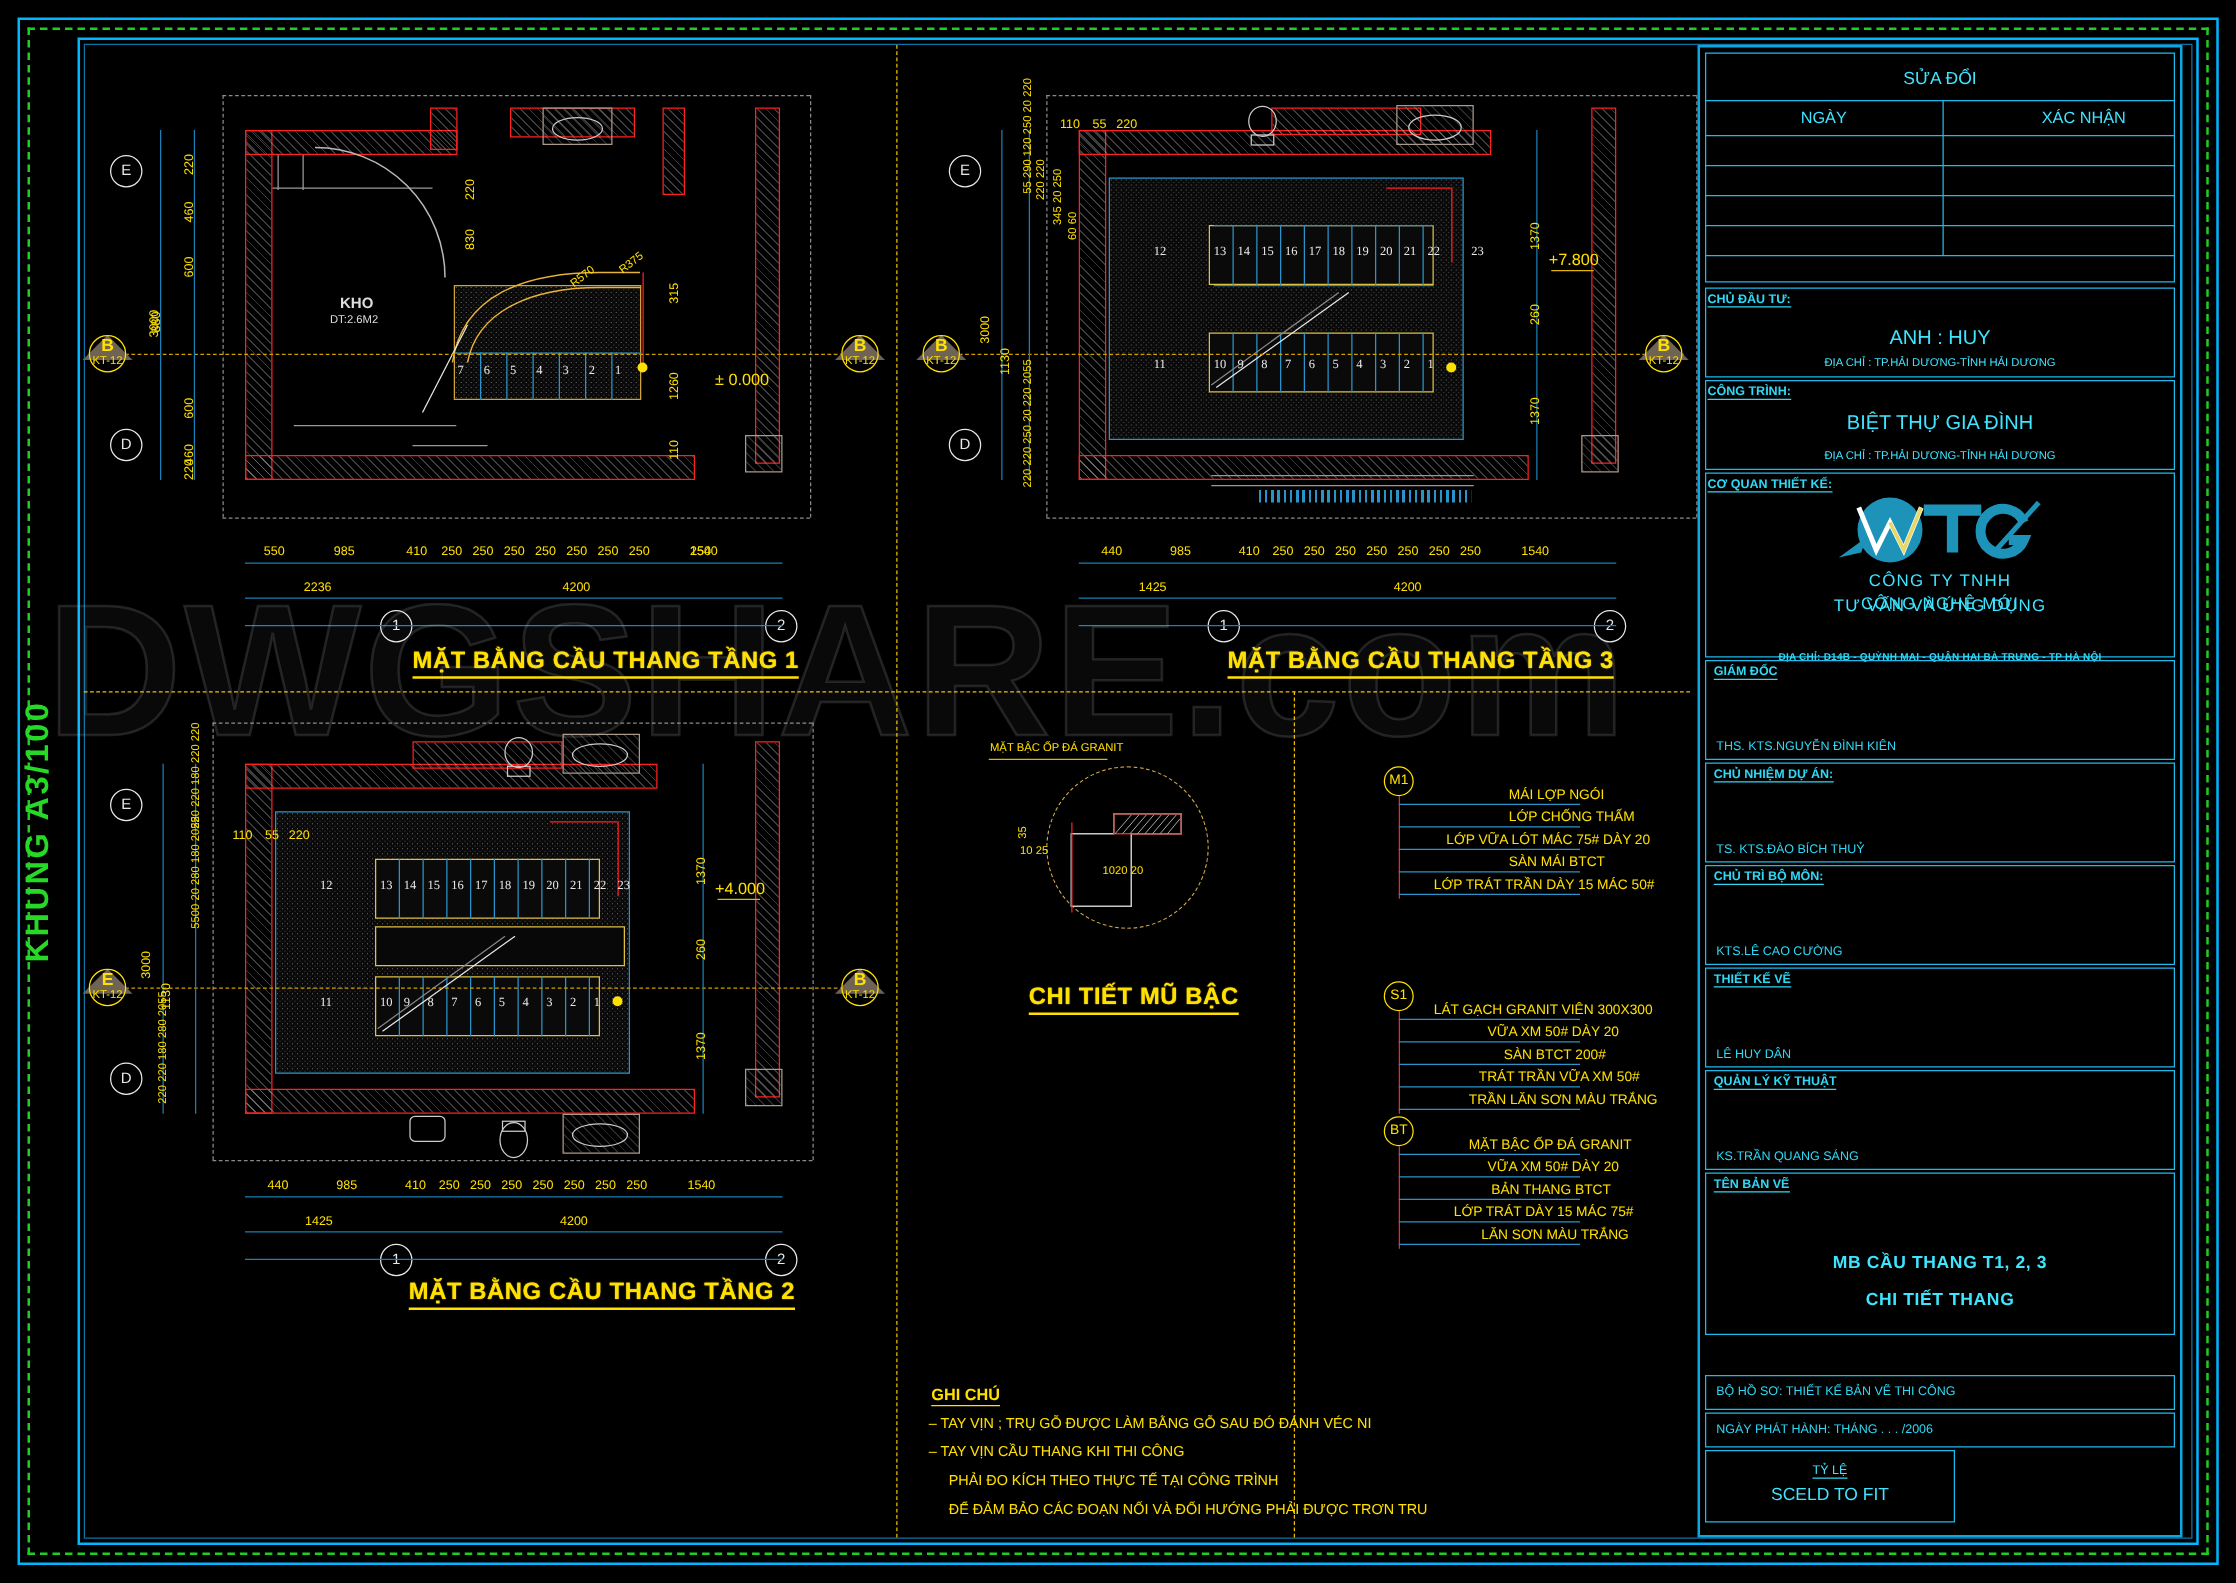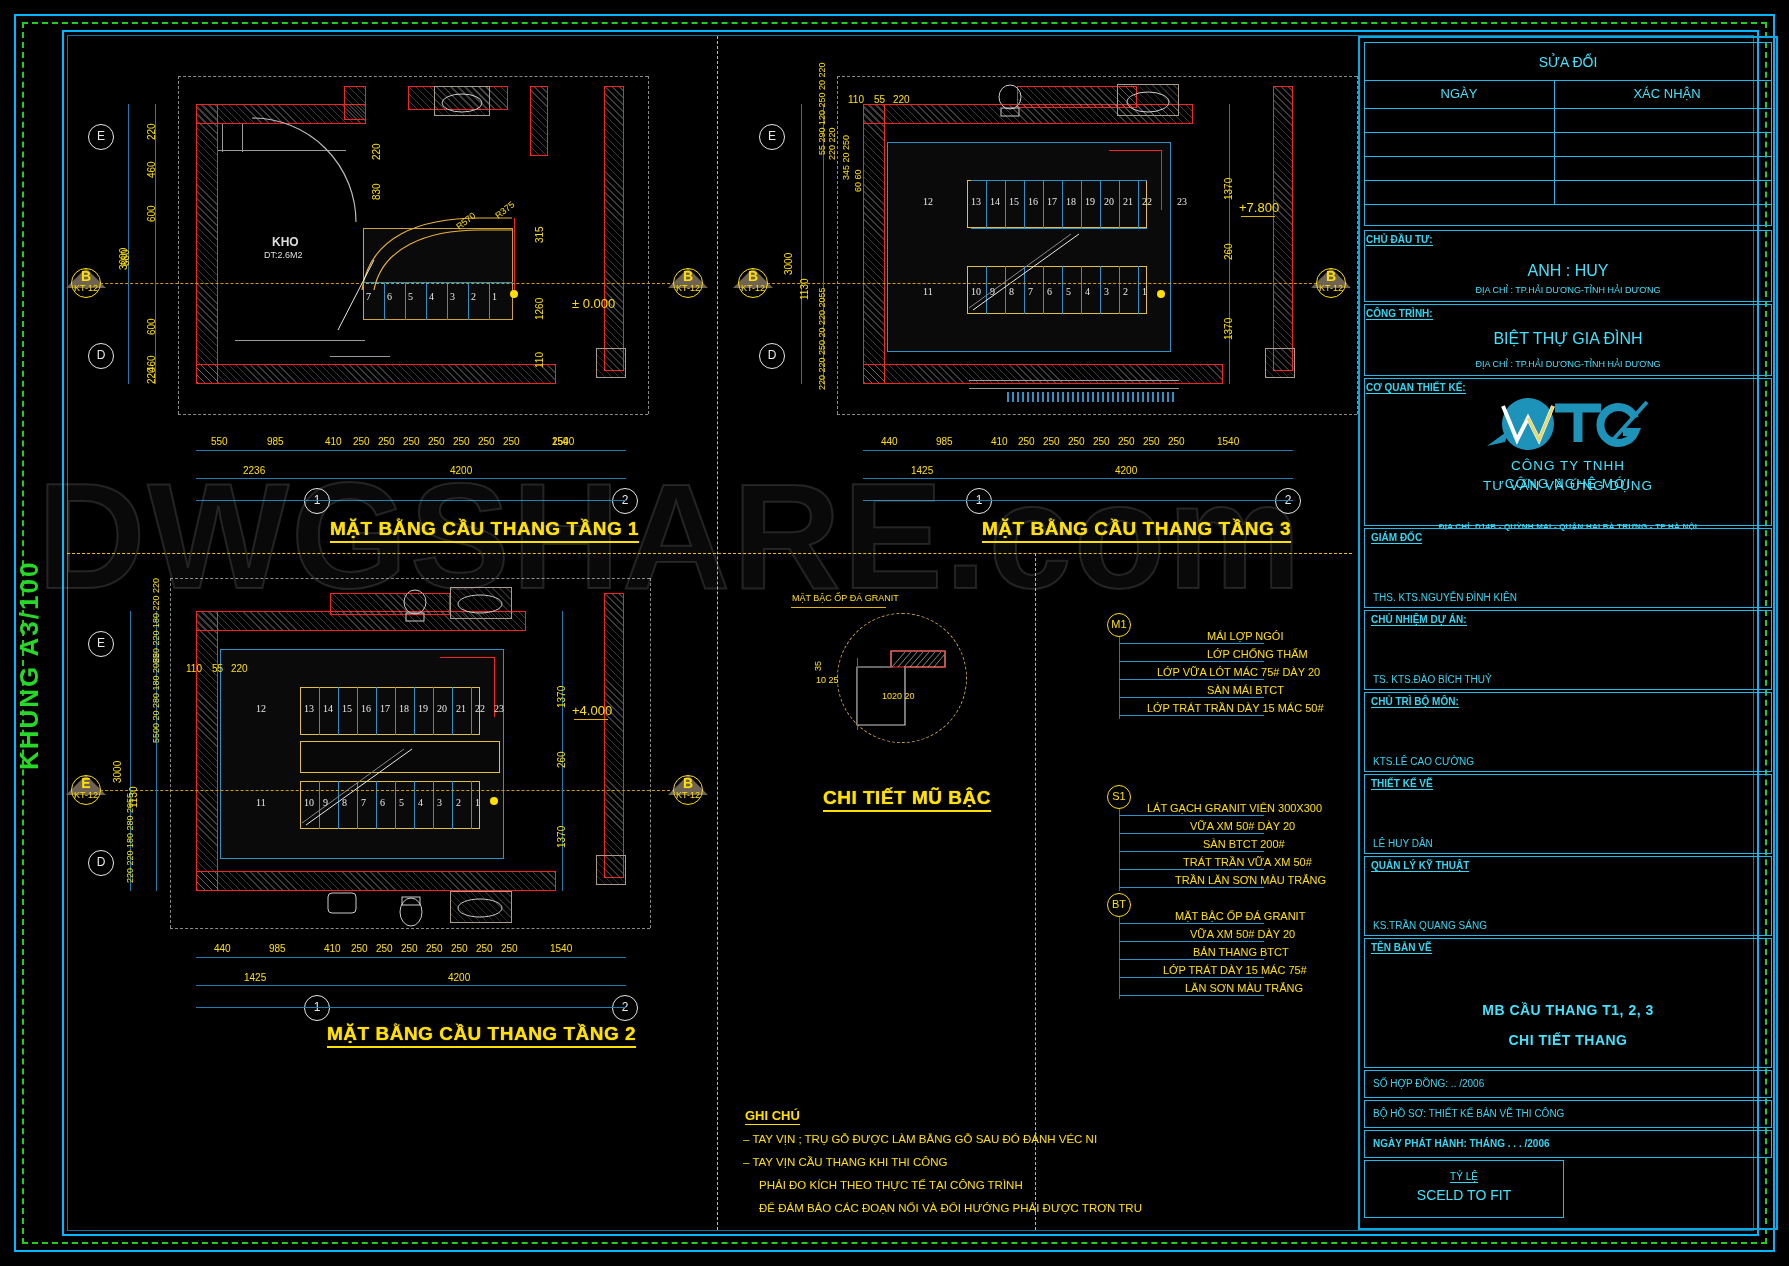"SỬA ĐỔI" #titleblock { width: 420px -> 388px }
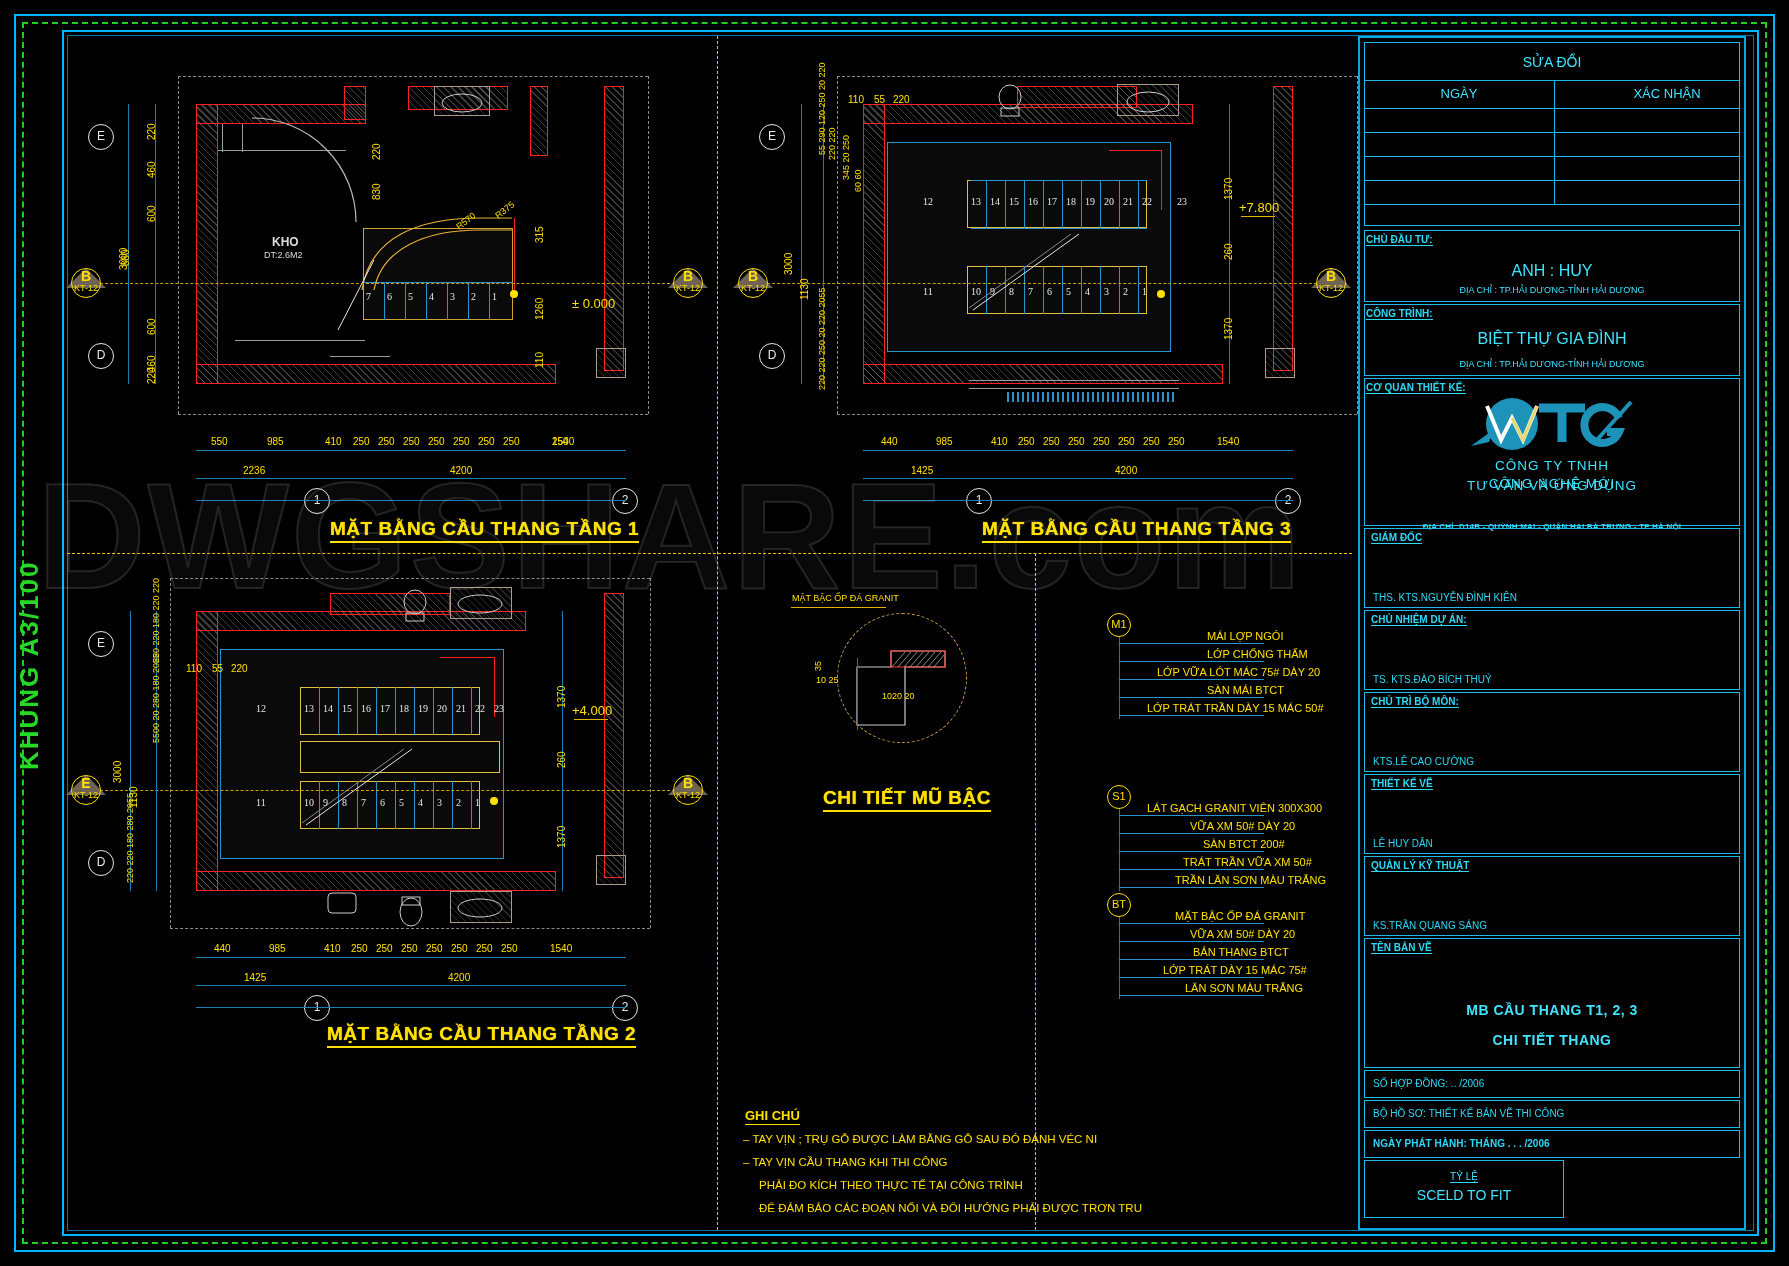"SỐ HỢP ĐỒNG: .. /2006" div.tb-row { html: <div> <div>SỐ HỢP ĐỒNG: .. /2006</div> </div> -> none }
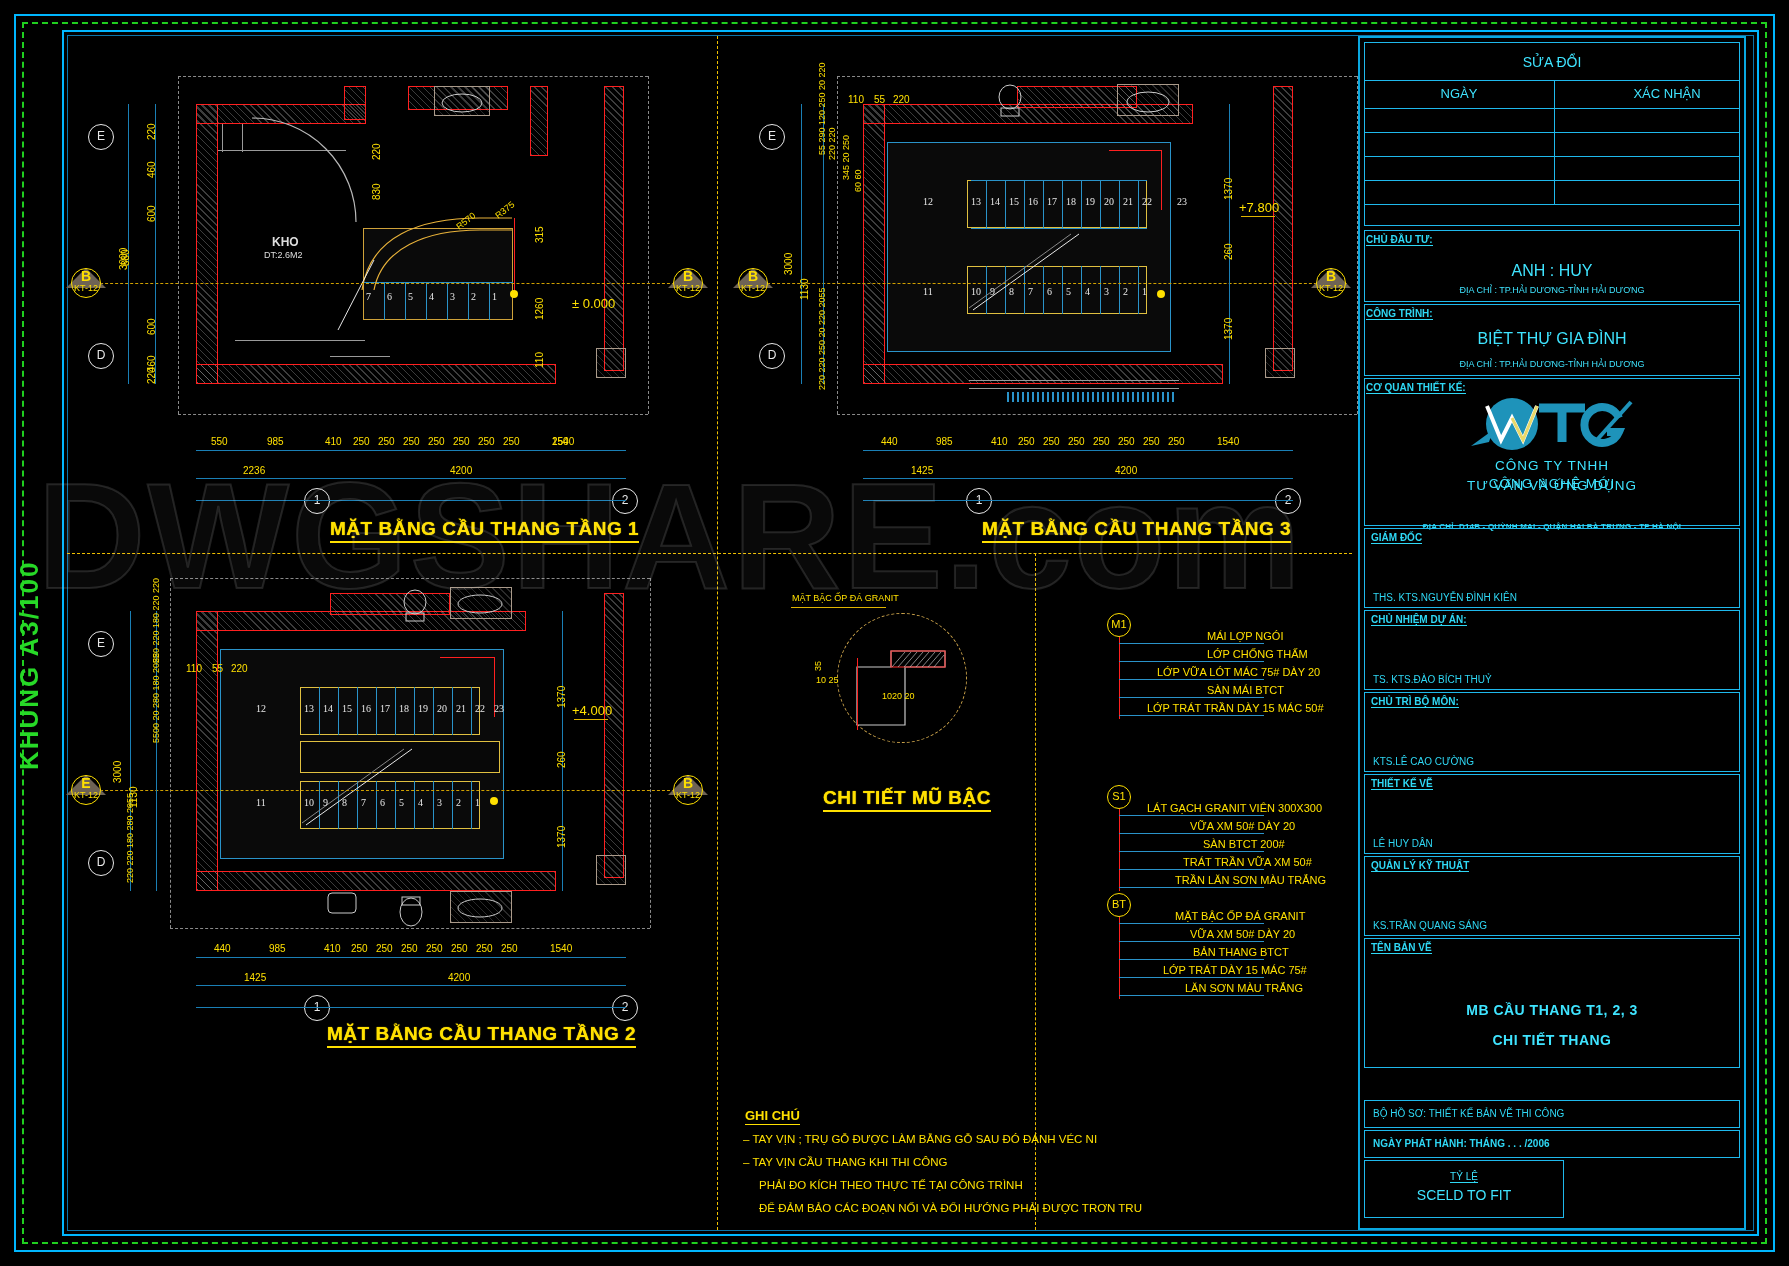"NGÀY PHÁT HÀNH: THÁNG ." div.tb-small { font-weight: bold -> none }
